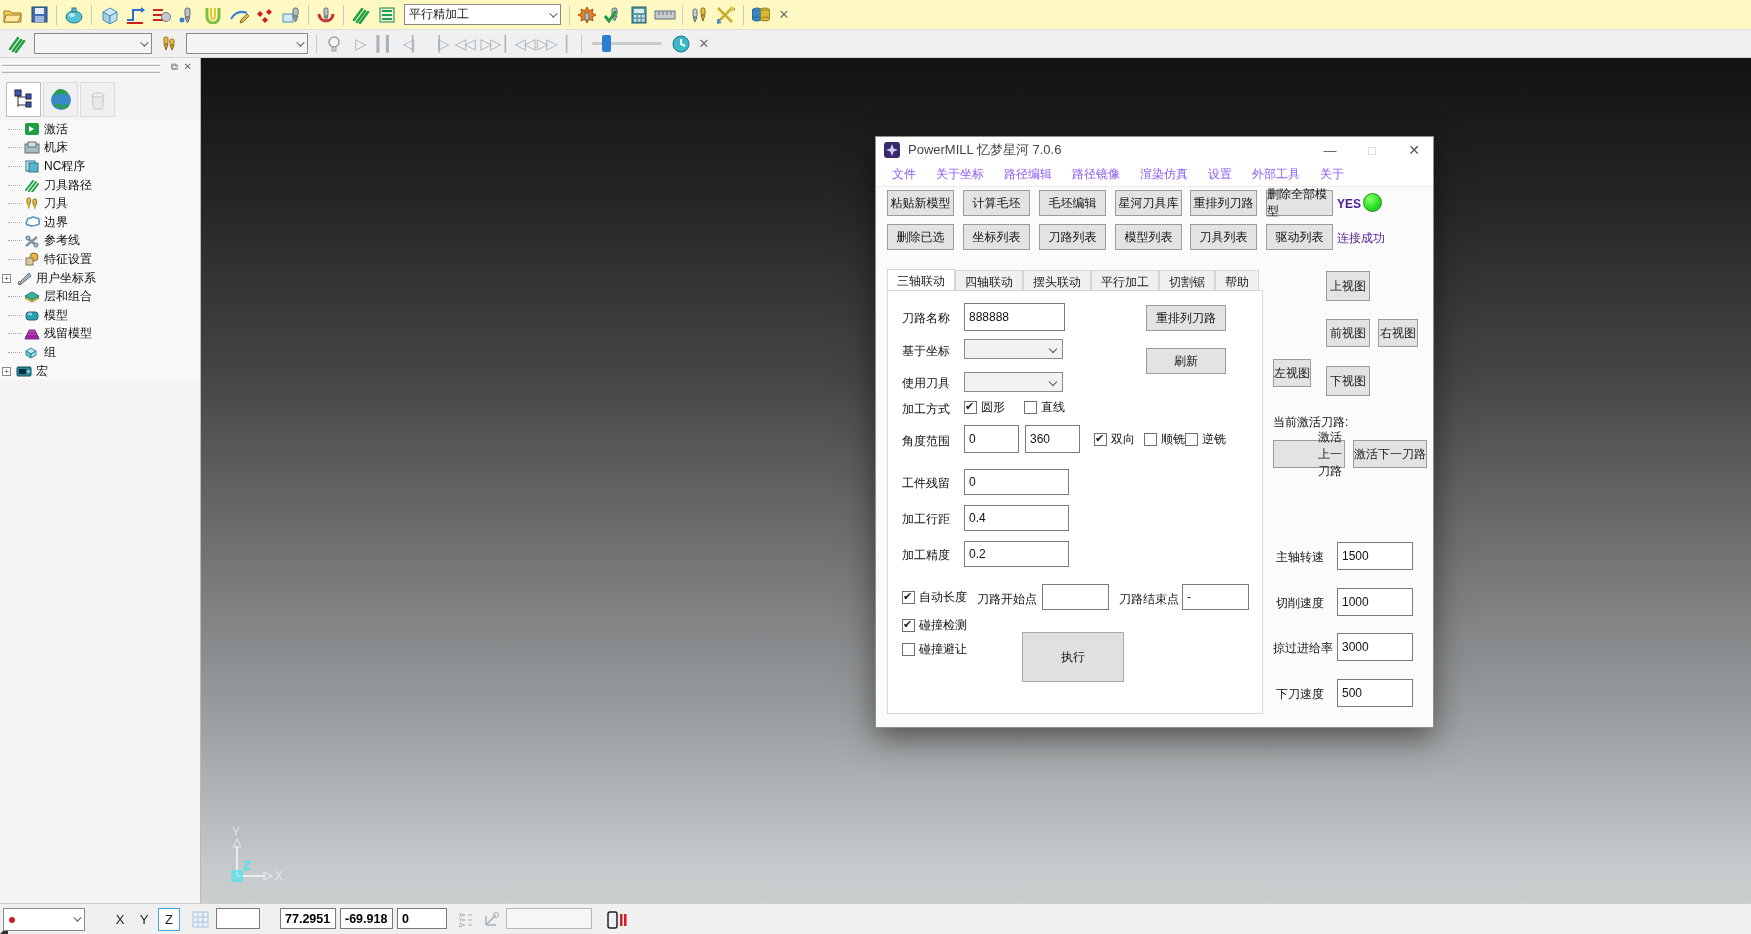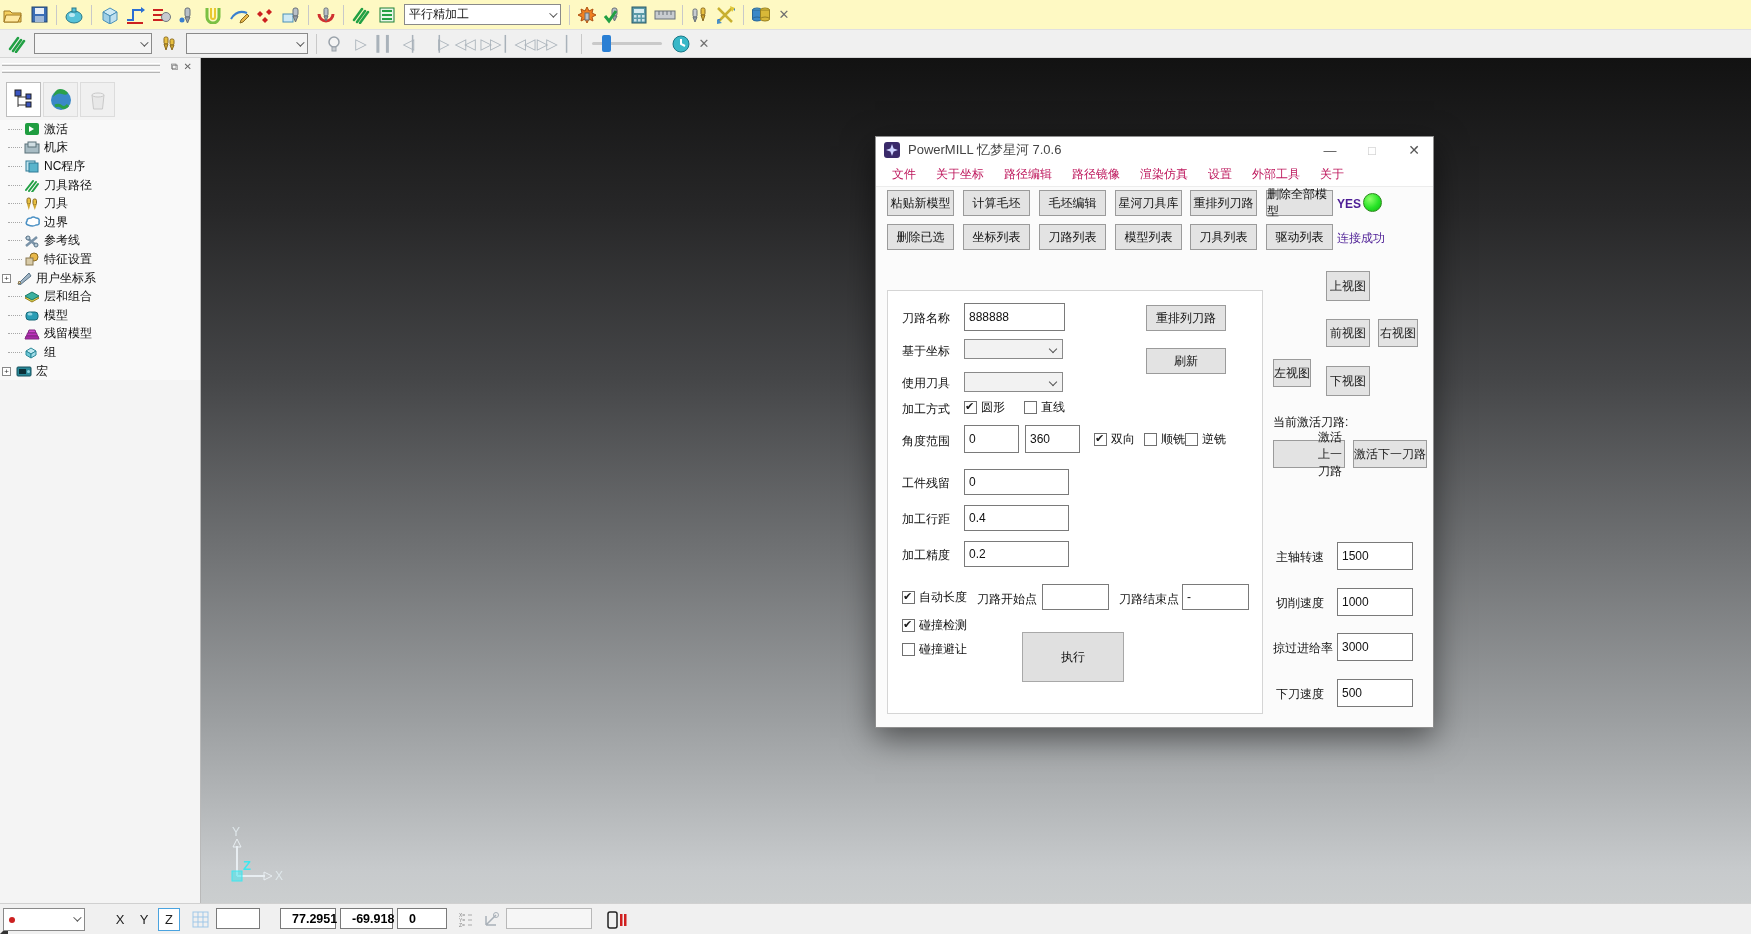"文件" .menu-item { color: #be185d -> #8b5cf6 }
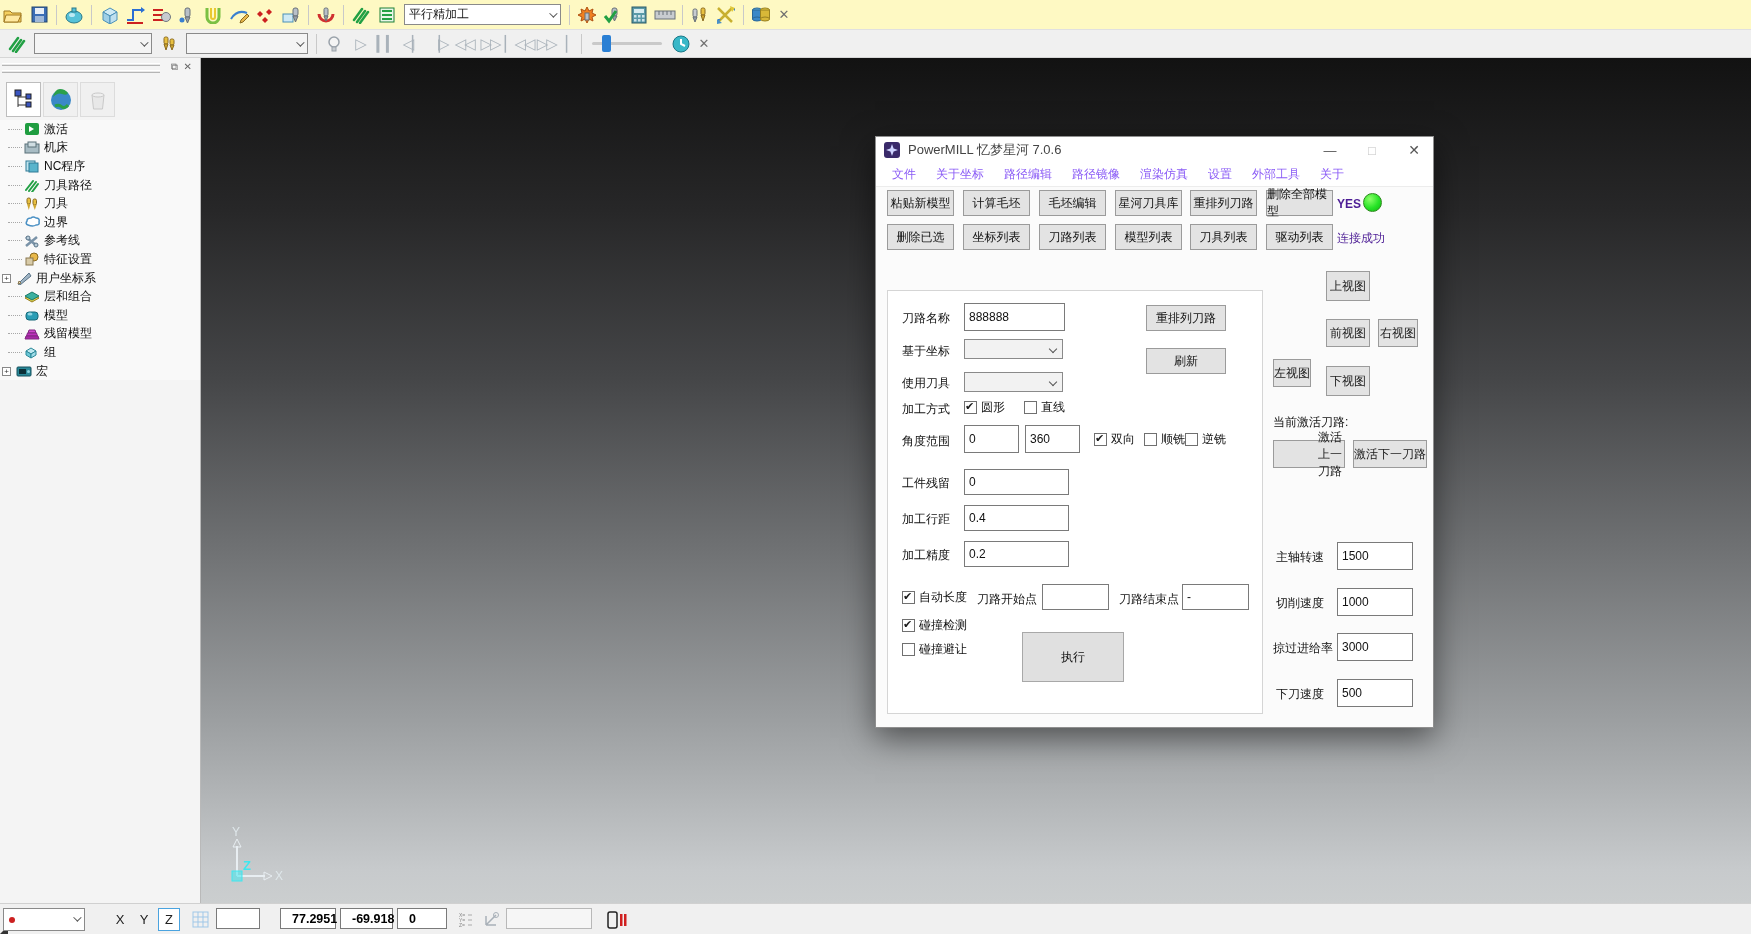"三轴联动" div.abs { html: none -> <div> <span>三轴联动</span> <span>四轴联动</span> <span>摆头联动</span> <span>平行加工</span> <span>切割锯</span> <span>帮助</span> </div> }
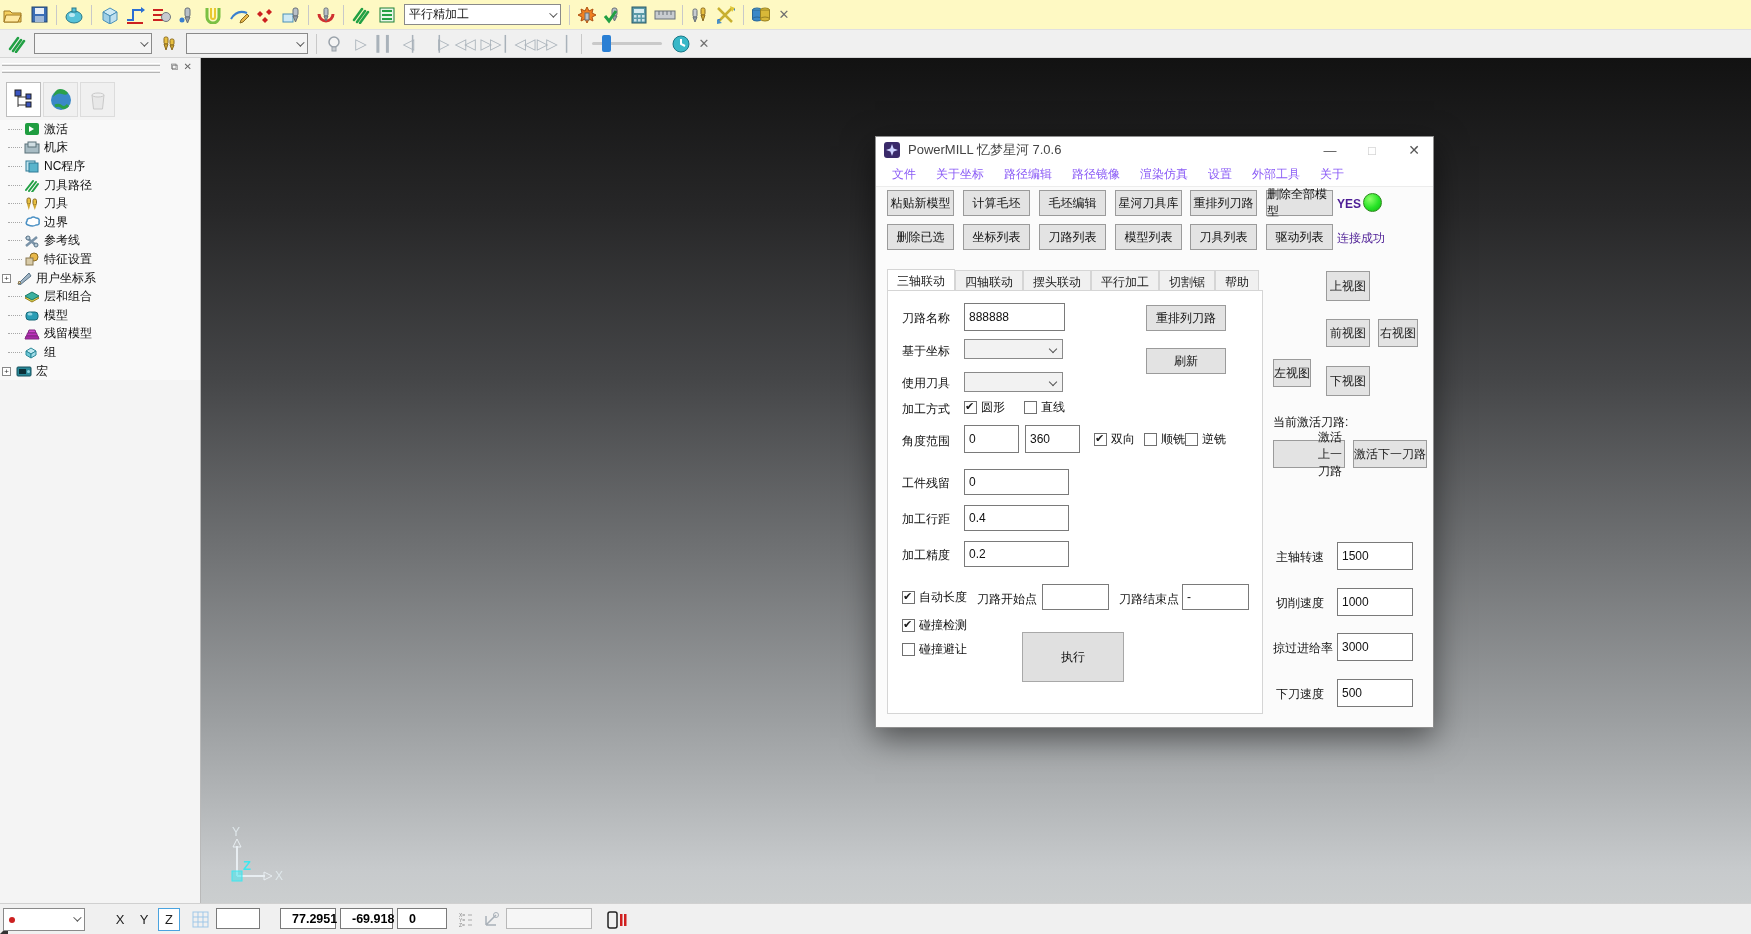"77.2951" .sbox { padding: 0 11px -> 0 4px }
